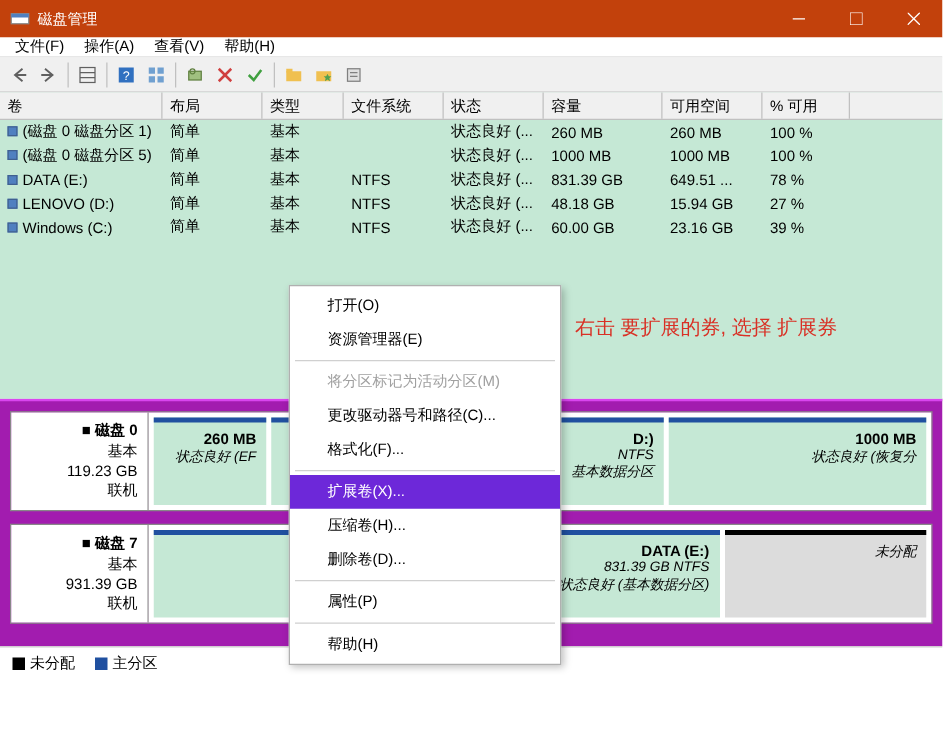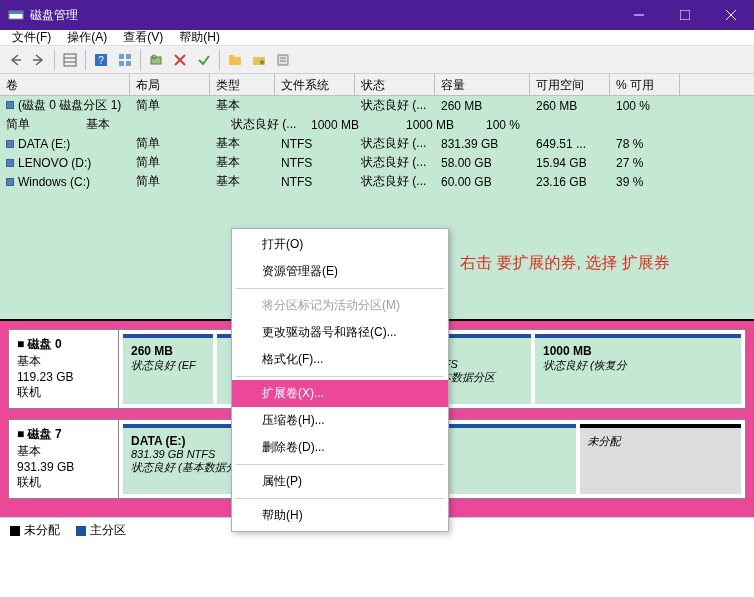"磁盘管理" .titlebar { background: #4c1d95 -> #c2410c }
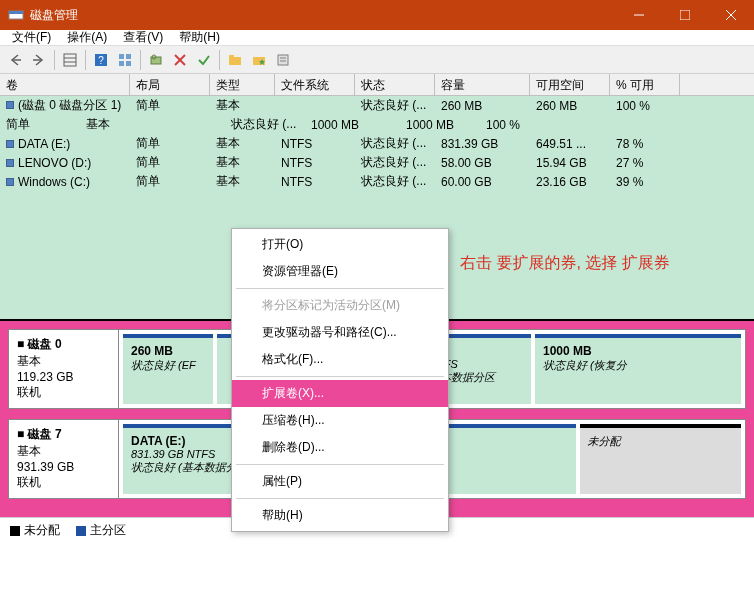"(磁盘 0 磁盘分区 5)" div.td { html: none -> <div><span></span>(磁盘 0 磁盘分区 5)</div> }
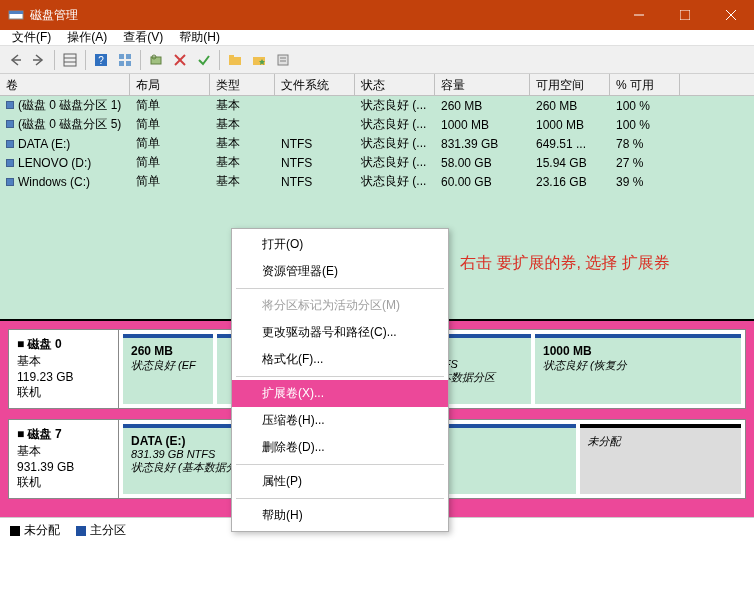"58.00 GB" div.td { text: 58.00 -> 48.18 }
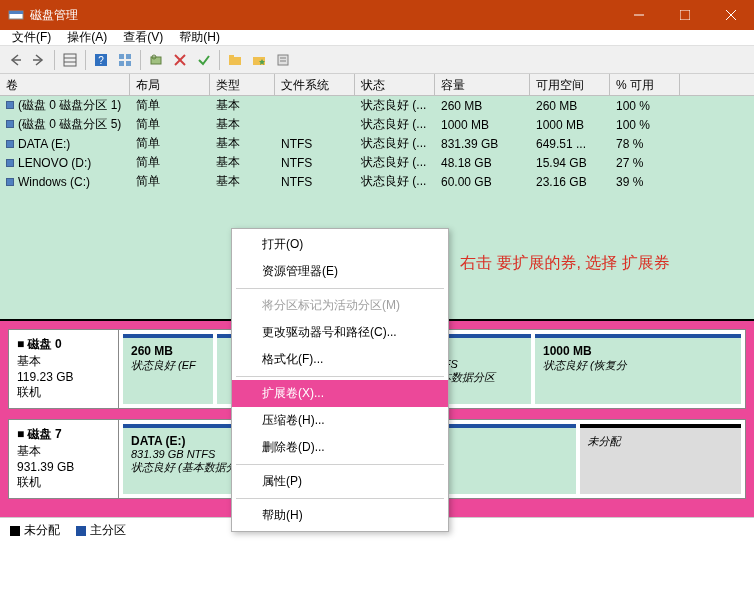"■ 磁盘 0" .disk-panel { background: #ec4899 -> #a21caf; border-top: 2px solid #000000 -> 2px solid #d946ef; text-align: none -> right }
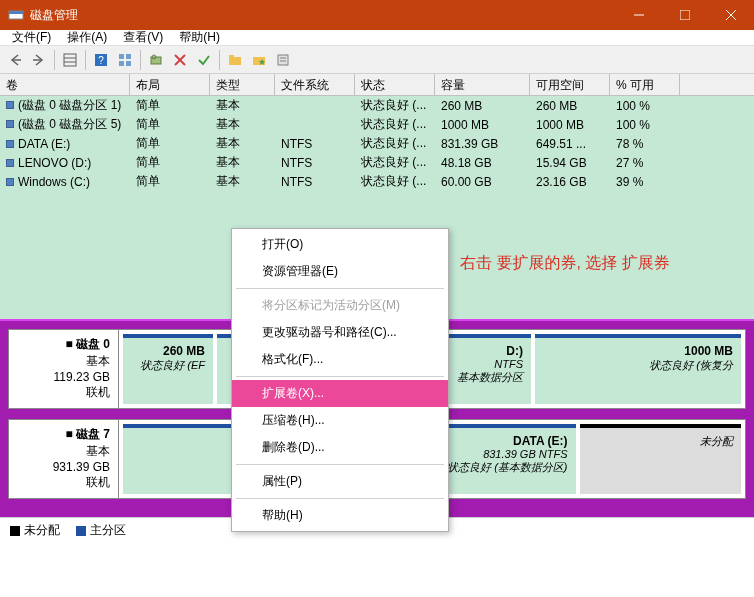"扩展卷(X)..." .ctxmenu .mi.hl { background: #ec4899 -> #6d28d9 }
